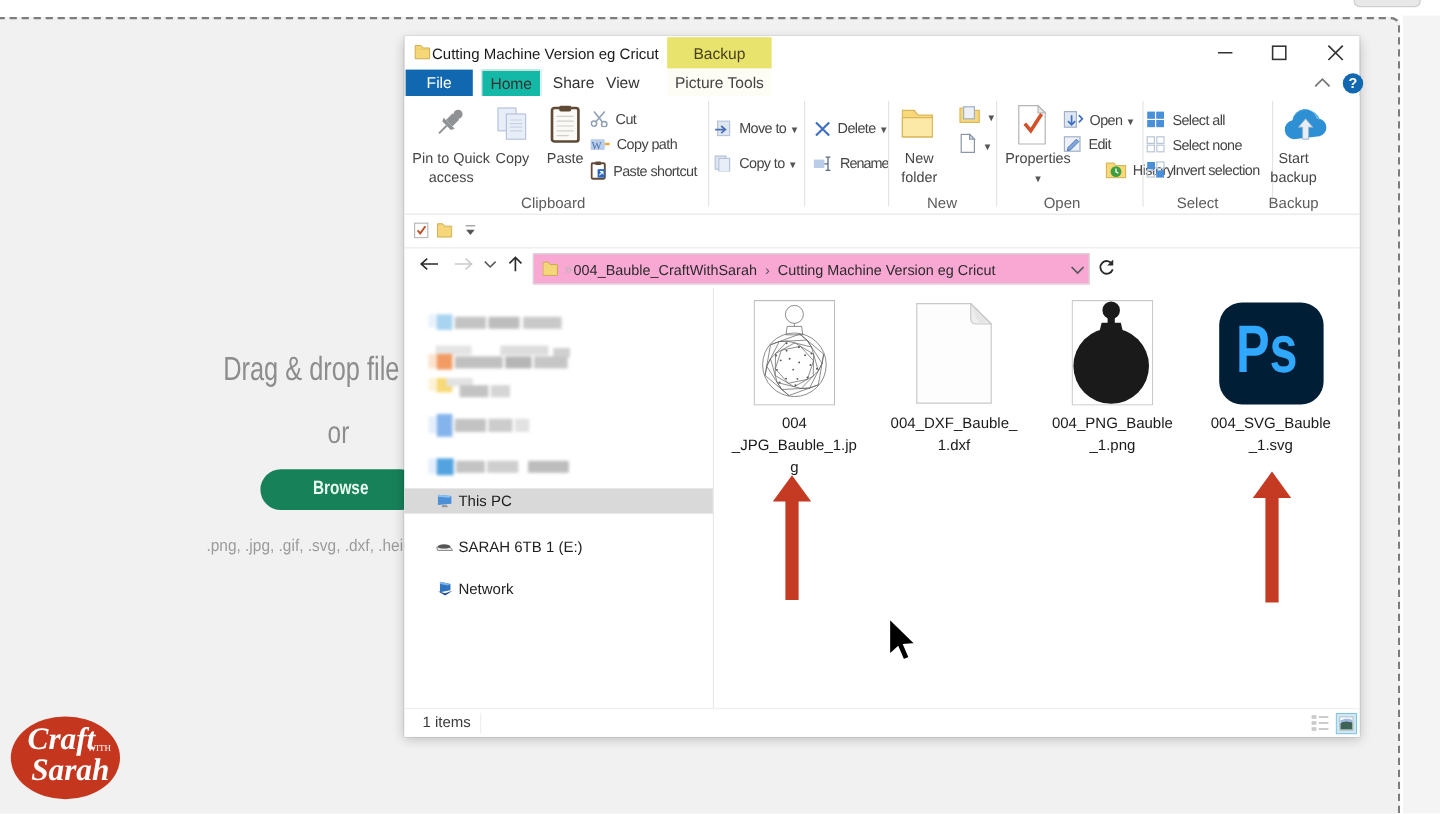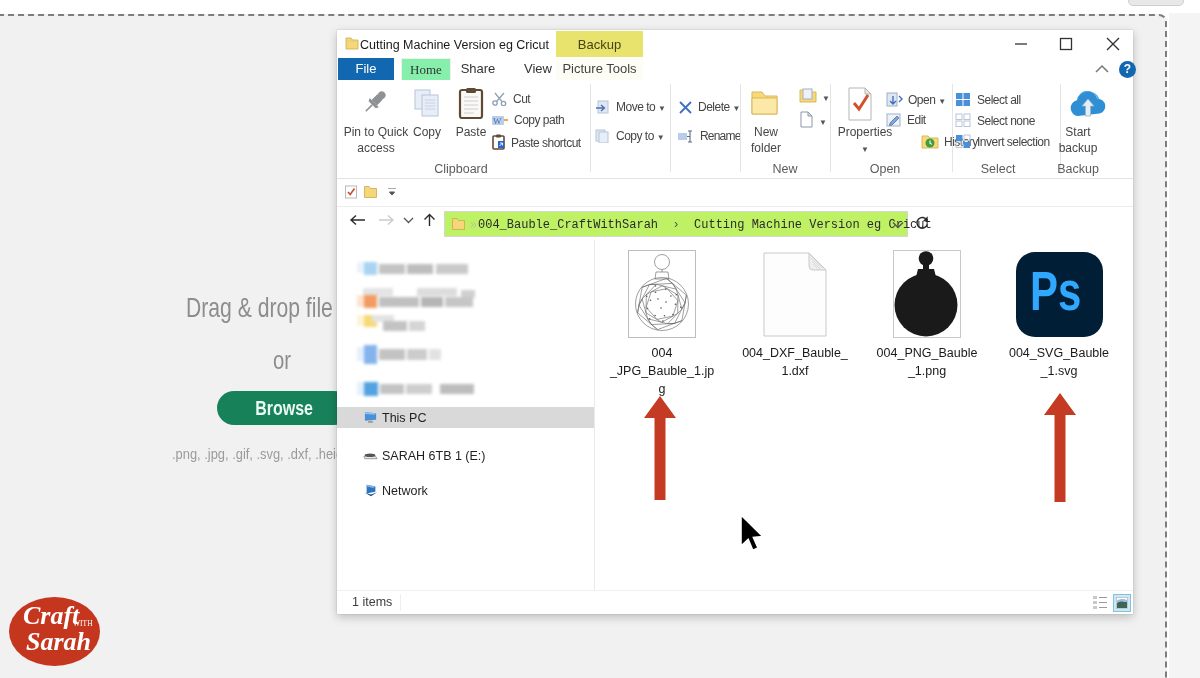"Home" .hometab { background: #86efac -> #14b8a6; font-family: Liberation Serif, serif -> none }
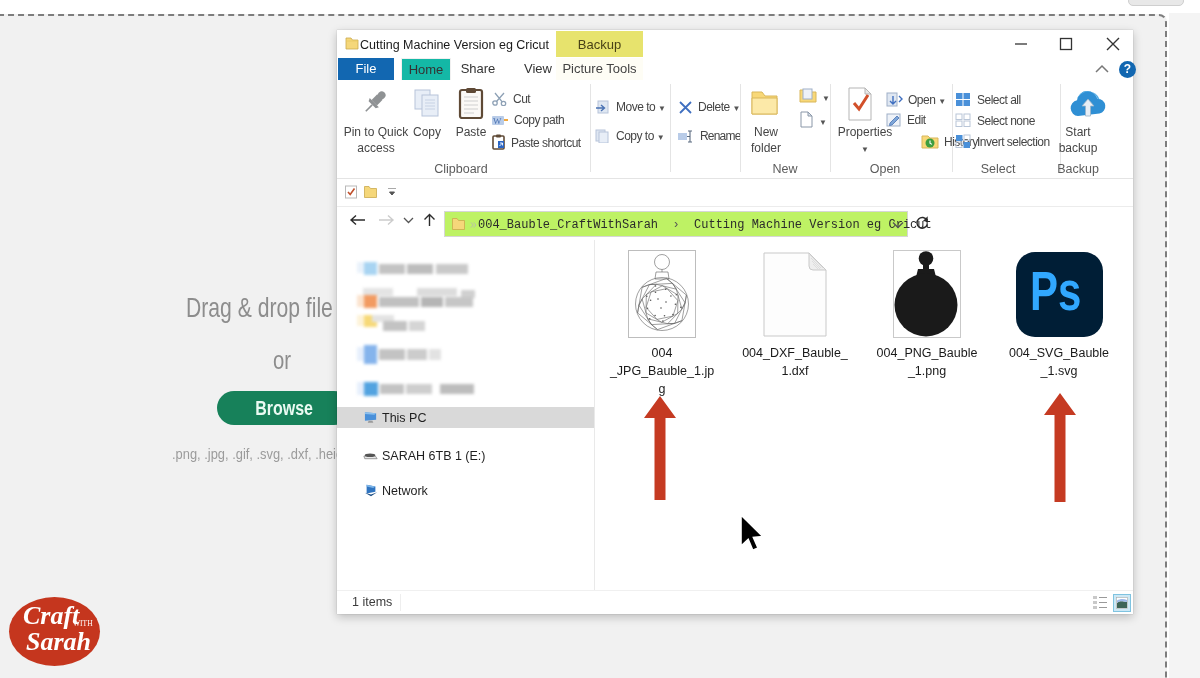"View" div.tab { left: 179px -> 160px }
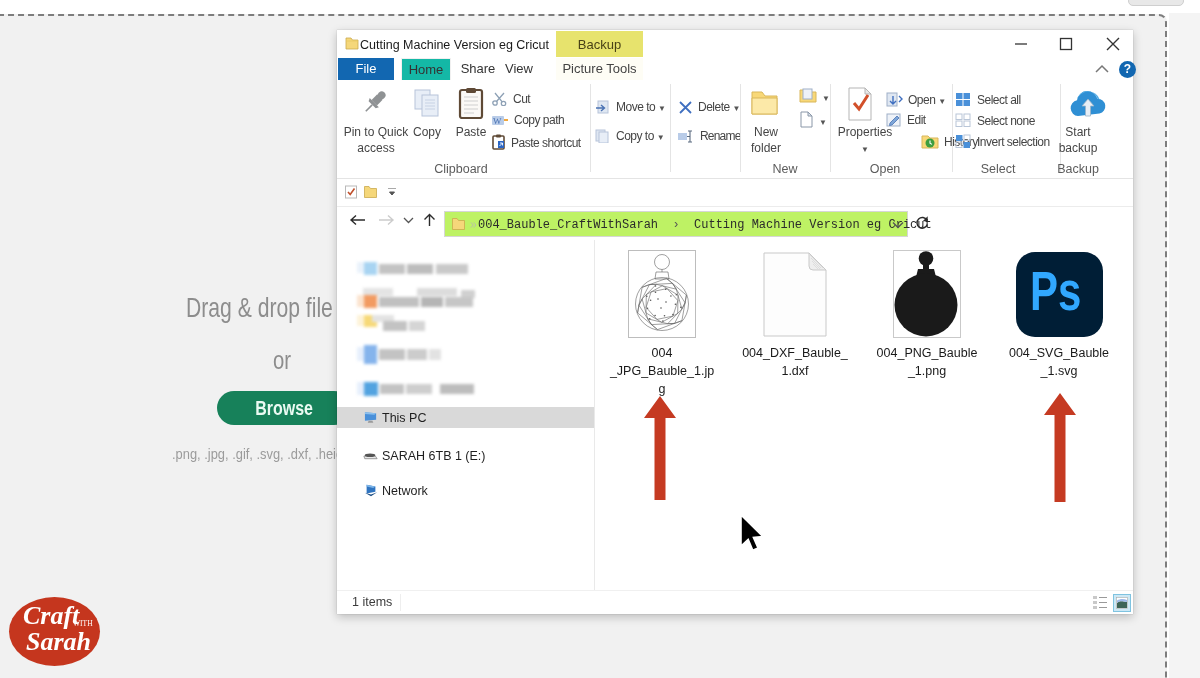"004_Bauble_CraftWithSarah › Cutting" .addrbox { background: #bef264 -> #f9a8d4; font-family: Liberation Mono, monospace -> none }
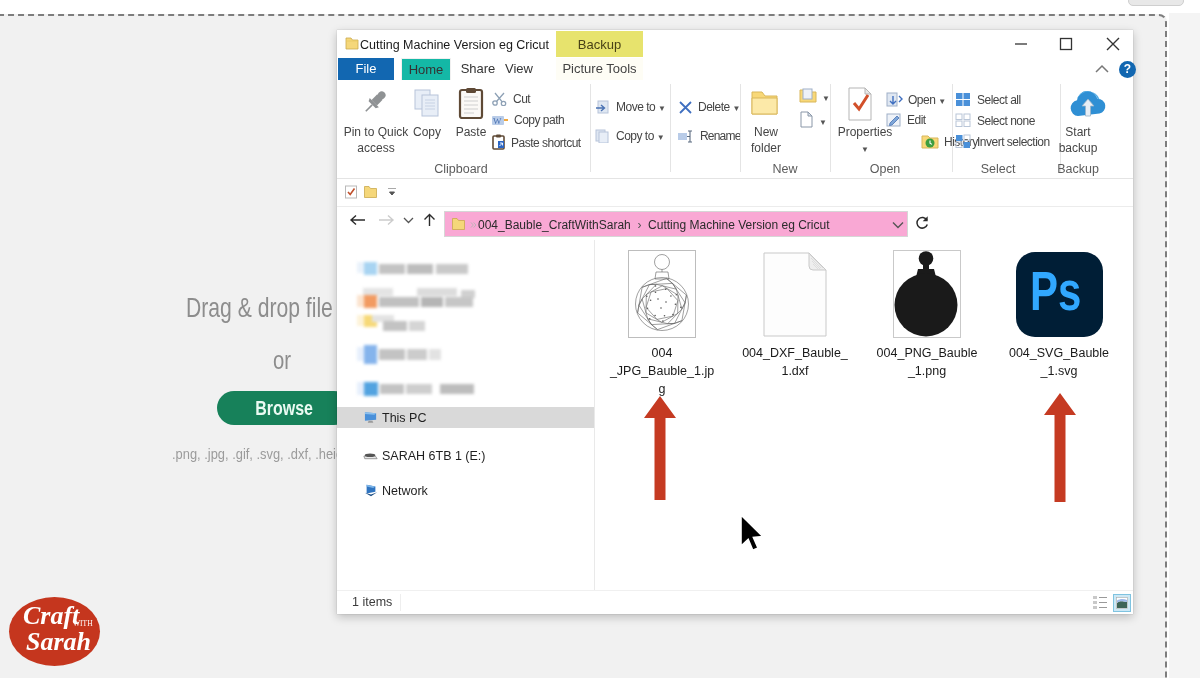"Browse" .browse { font-size: 20px -> 16px }
